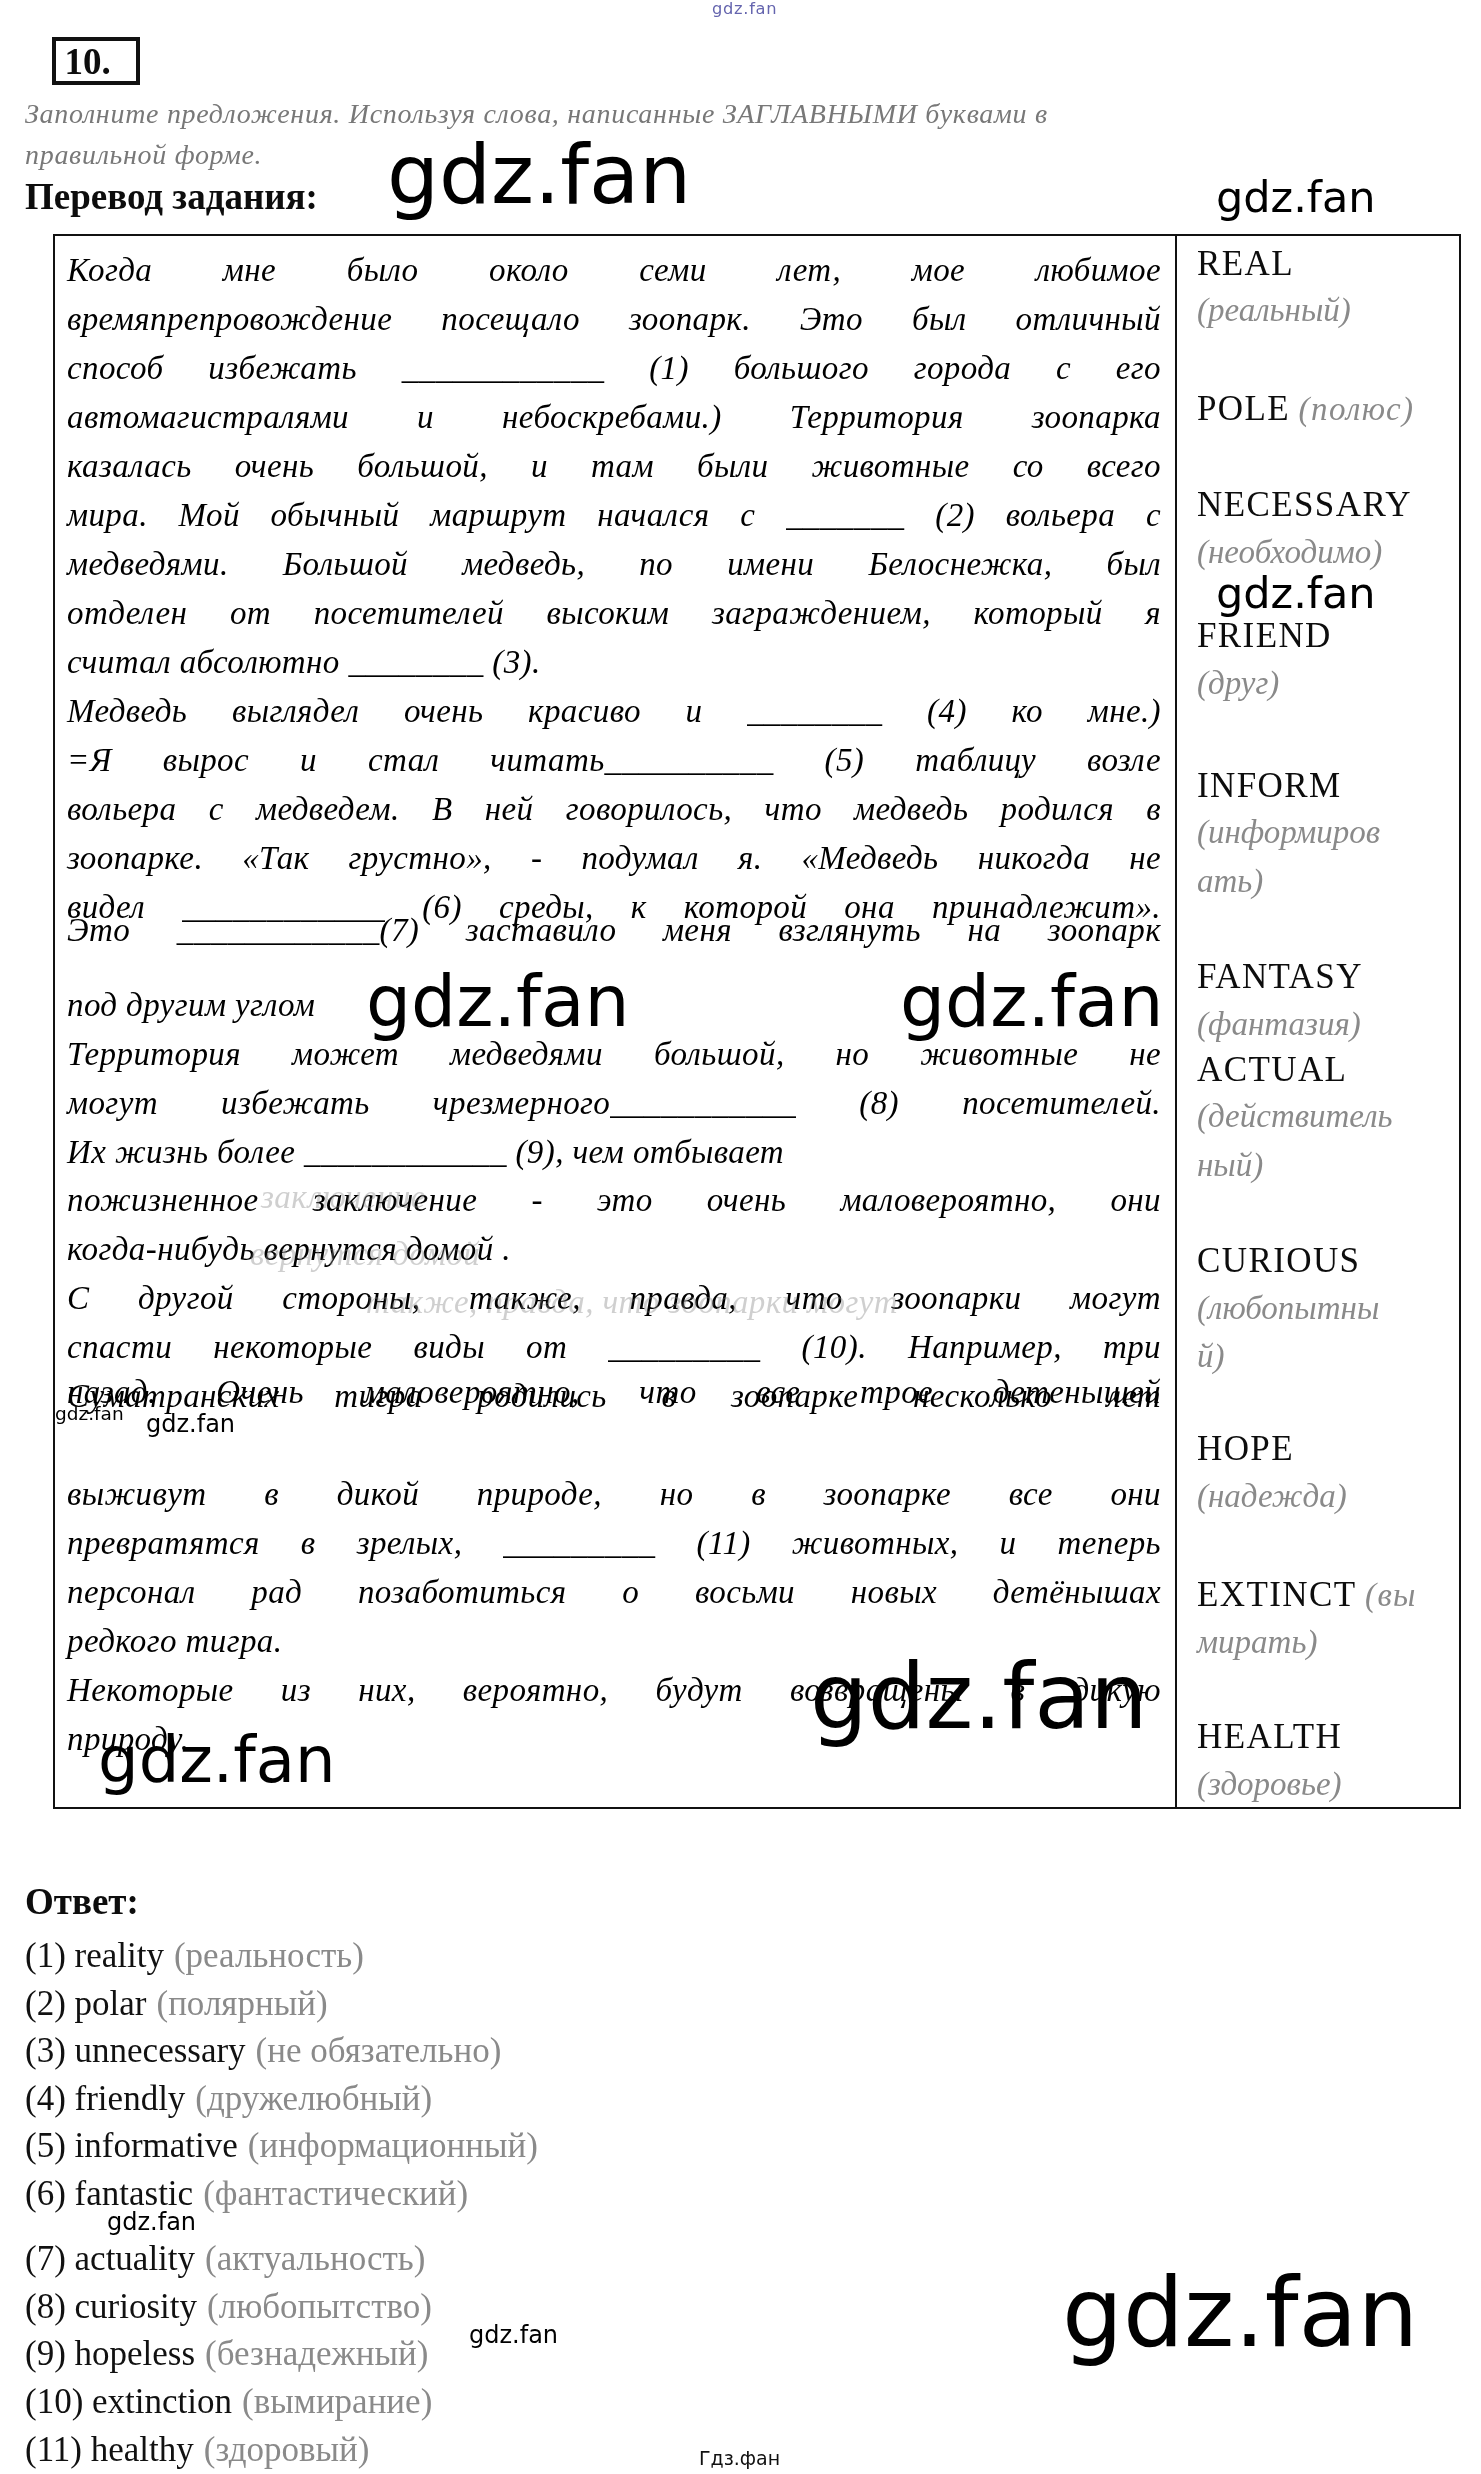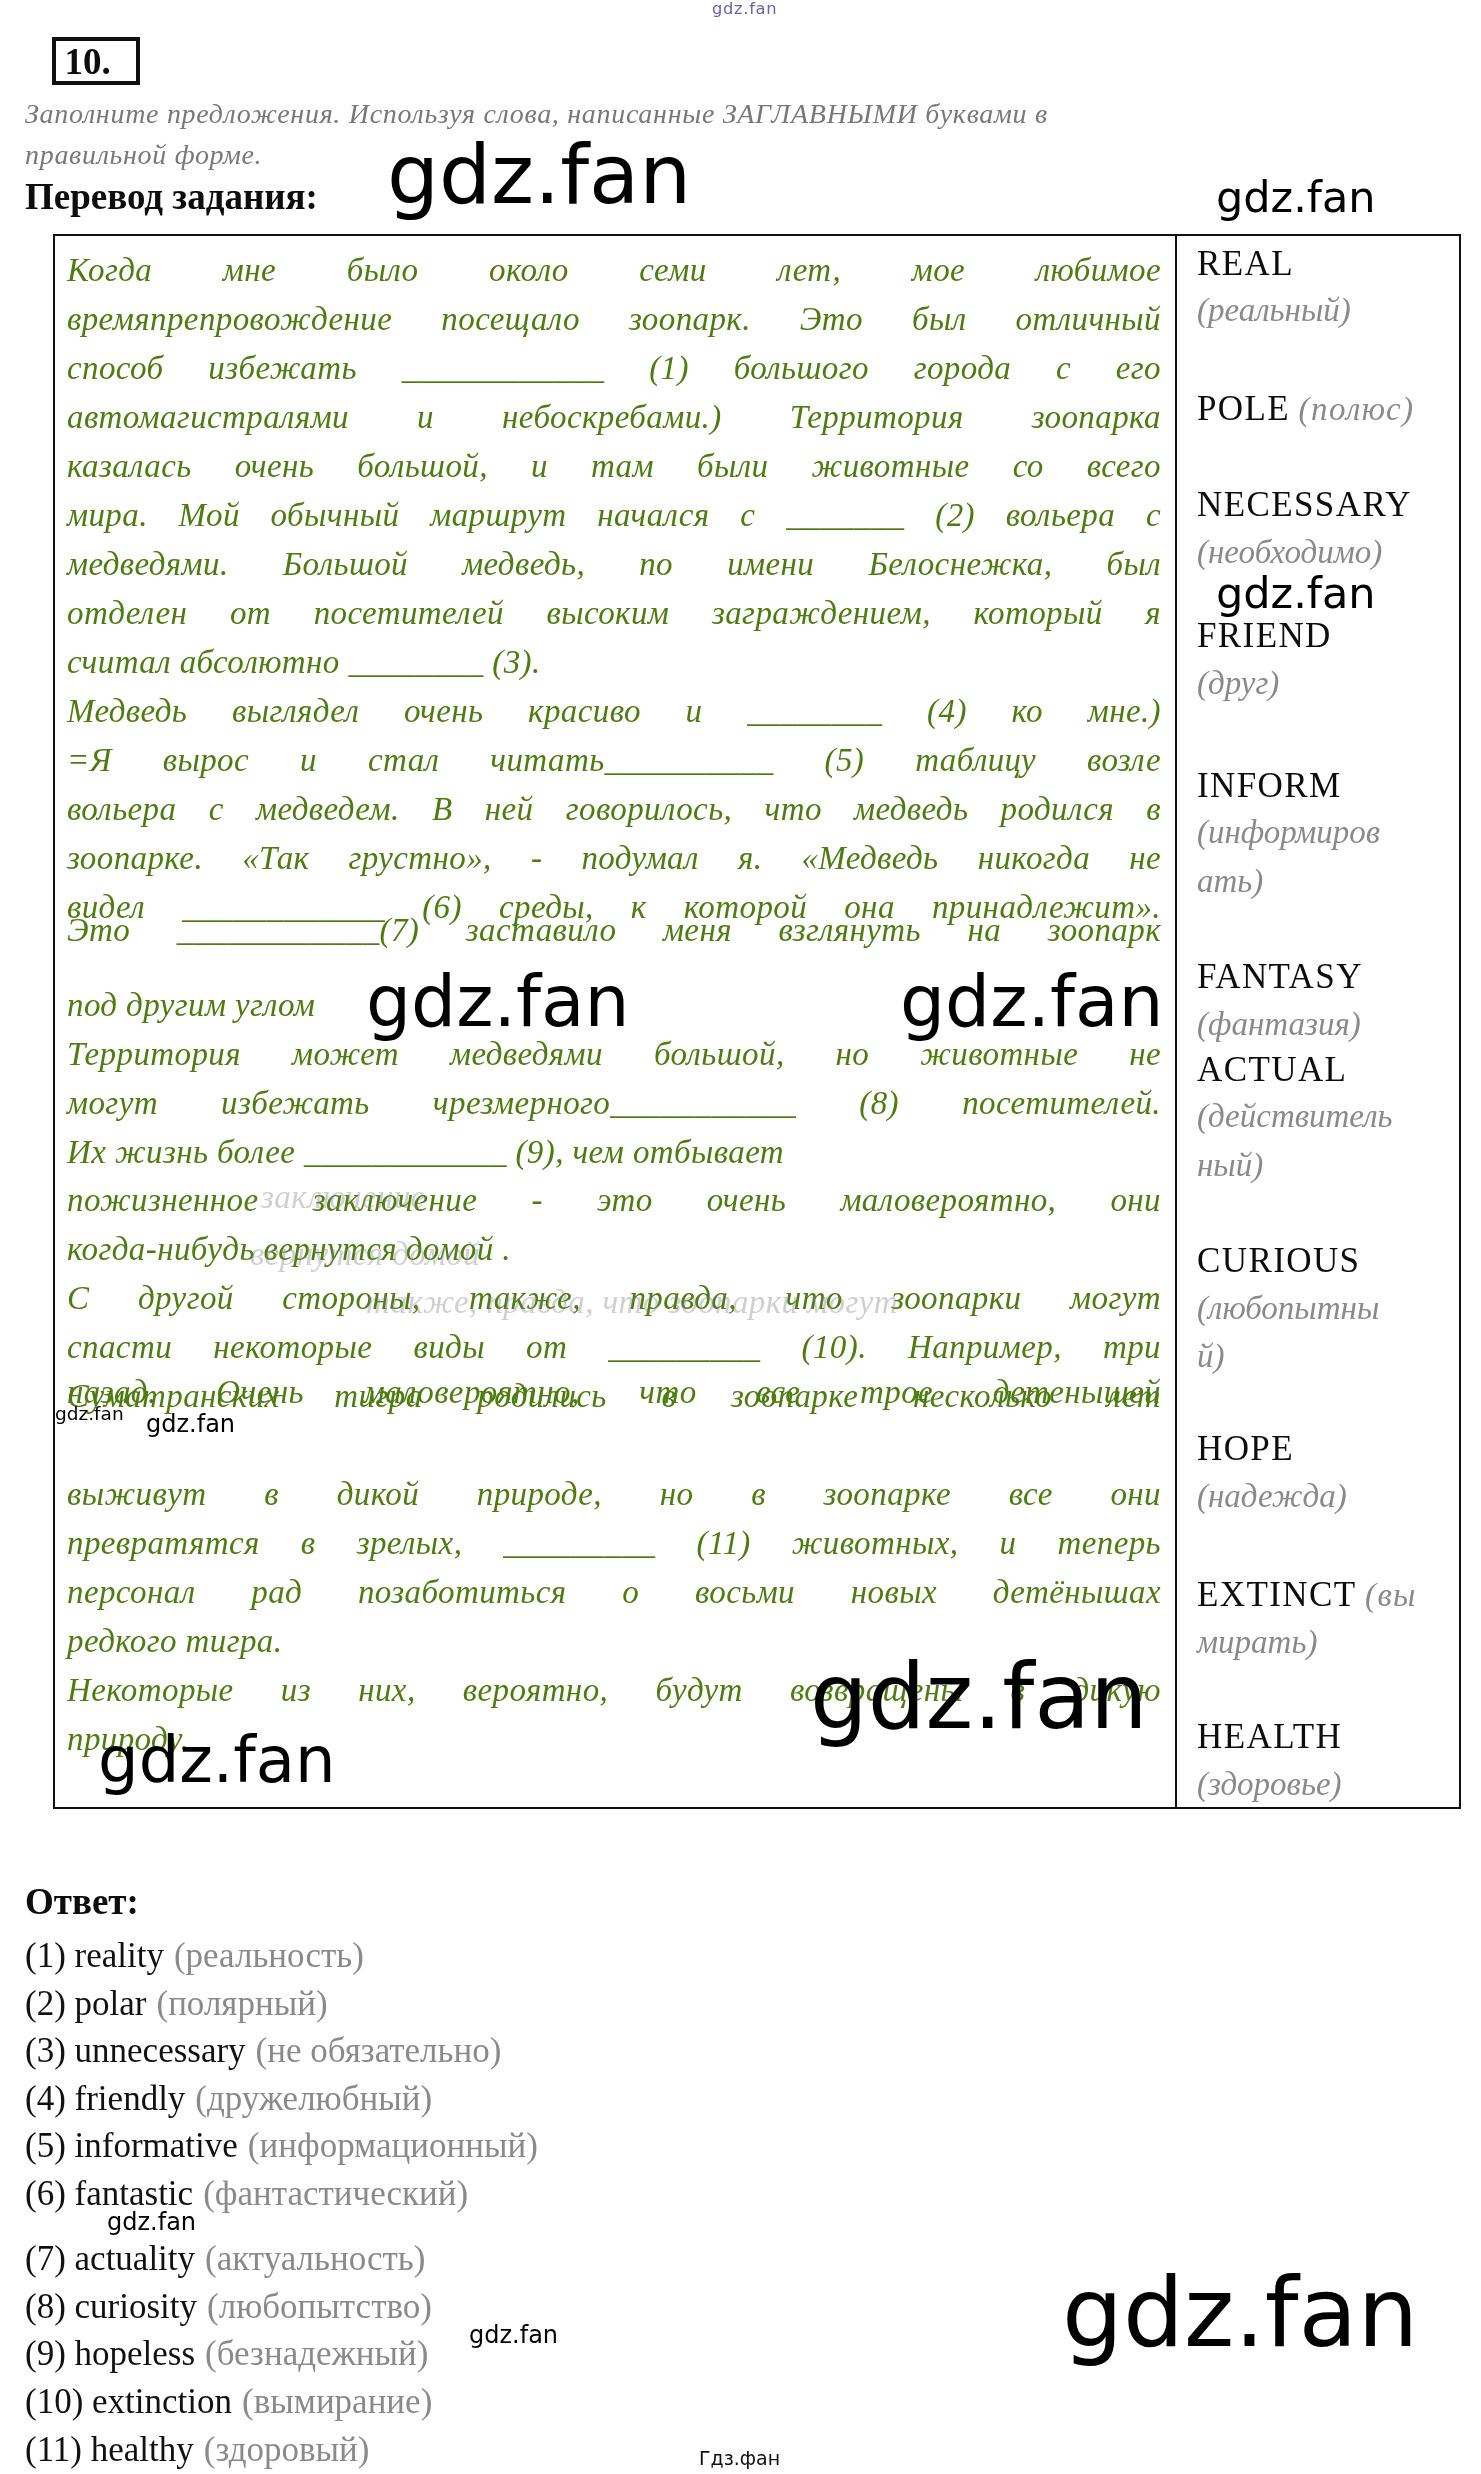"Когда мне было около семи" .p-line { color: #4d7c0f -> #000000 }
